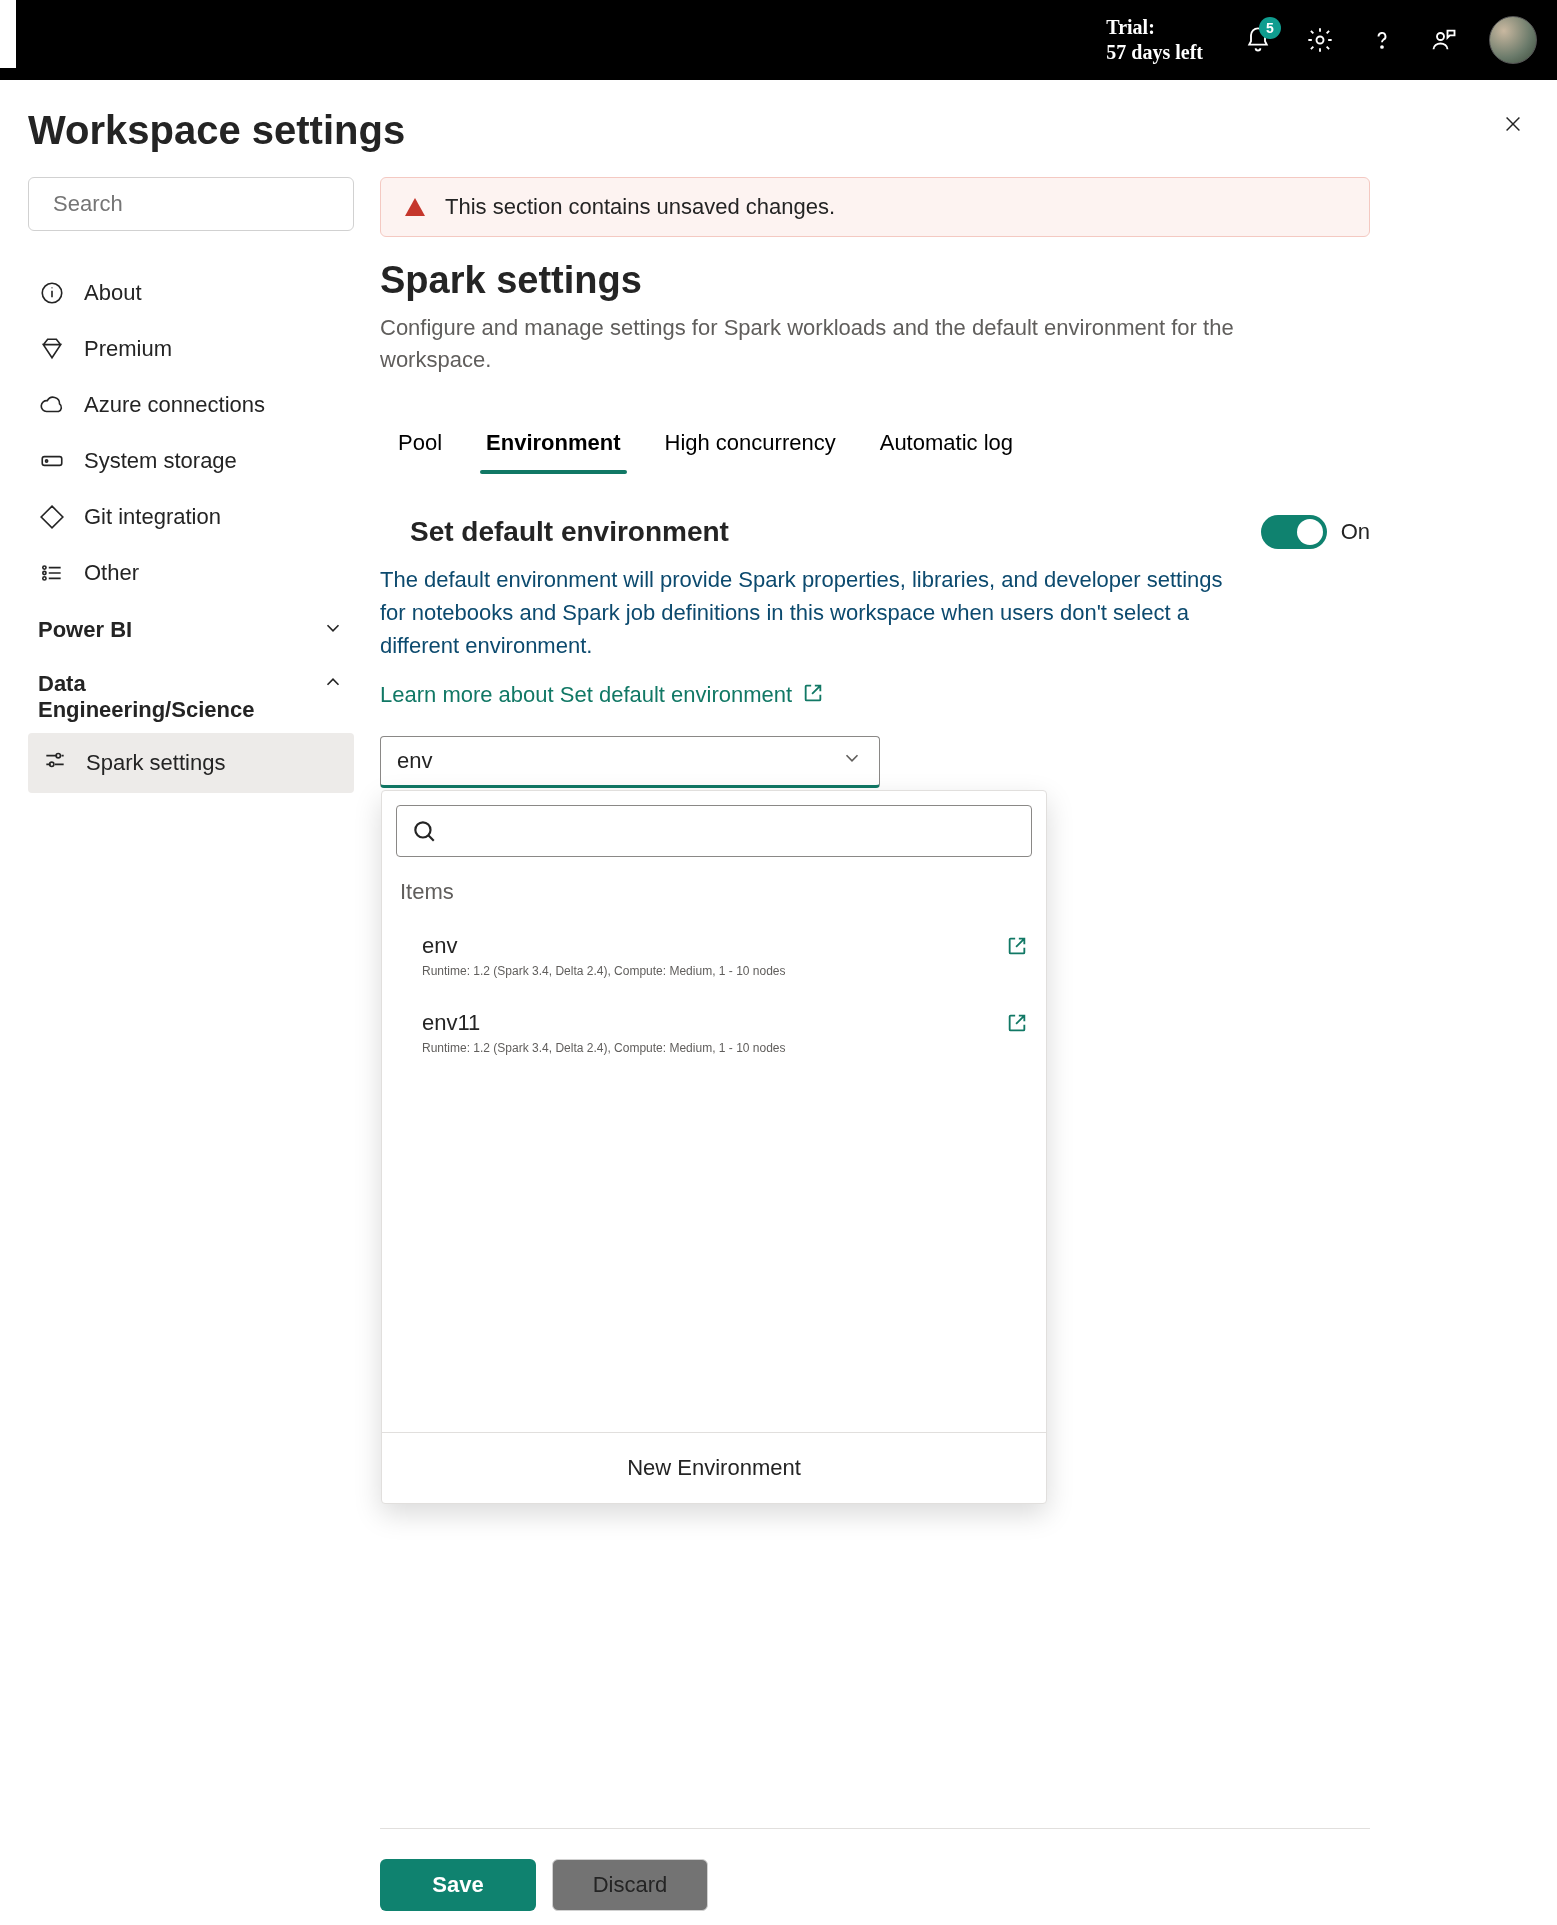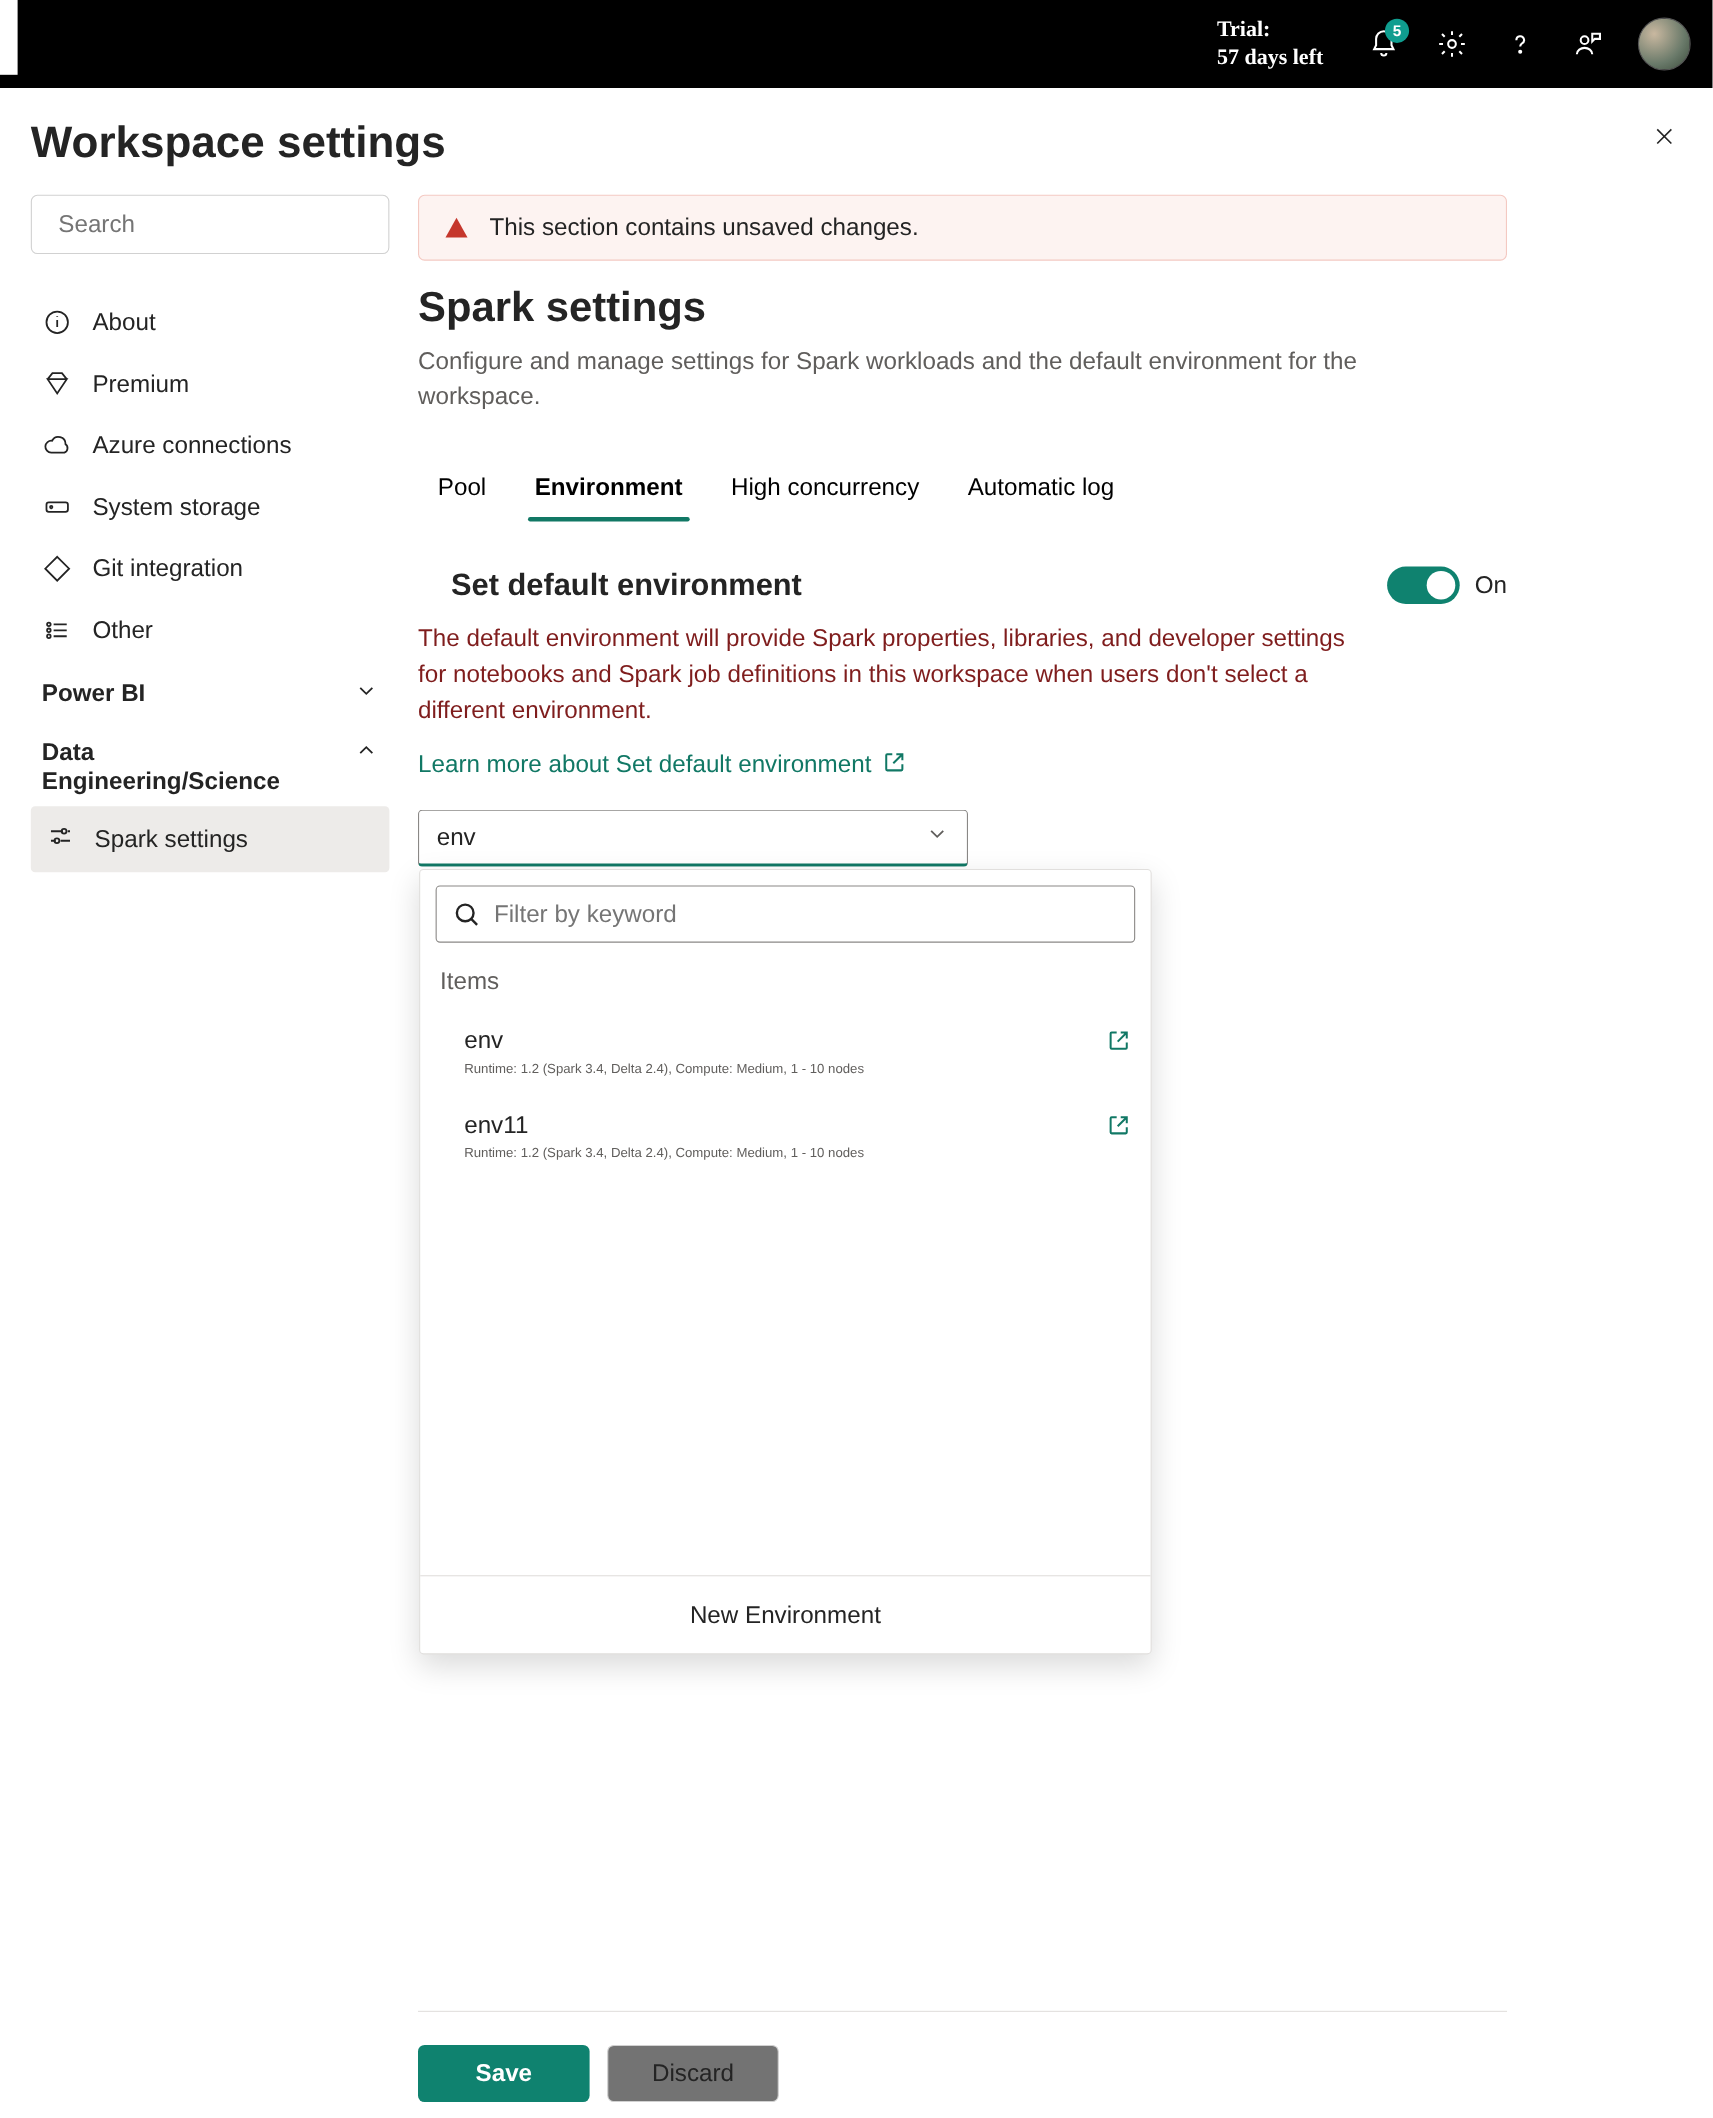"The default environment will provide" .section-desc { color: #7f1d1d -> #0c4a6e }
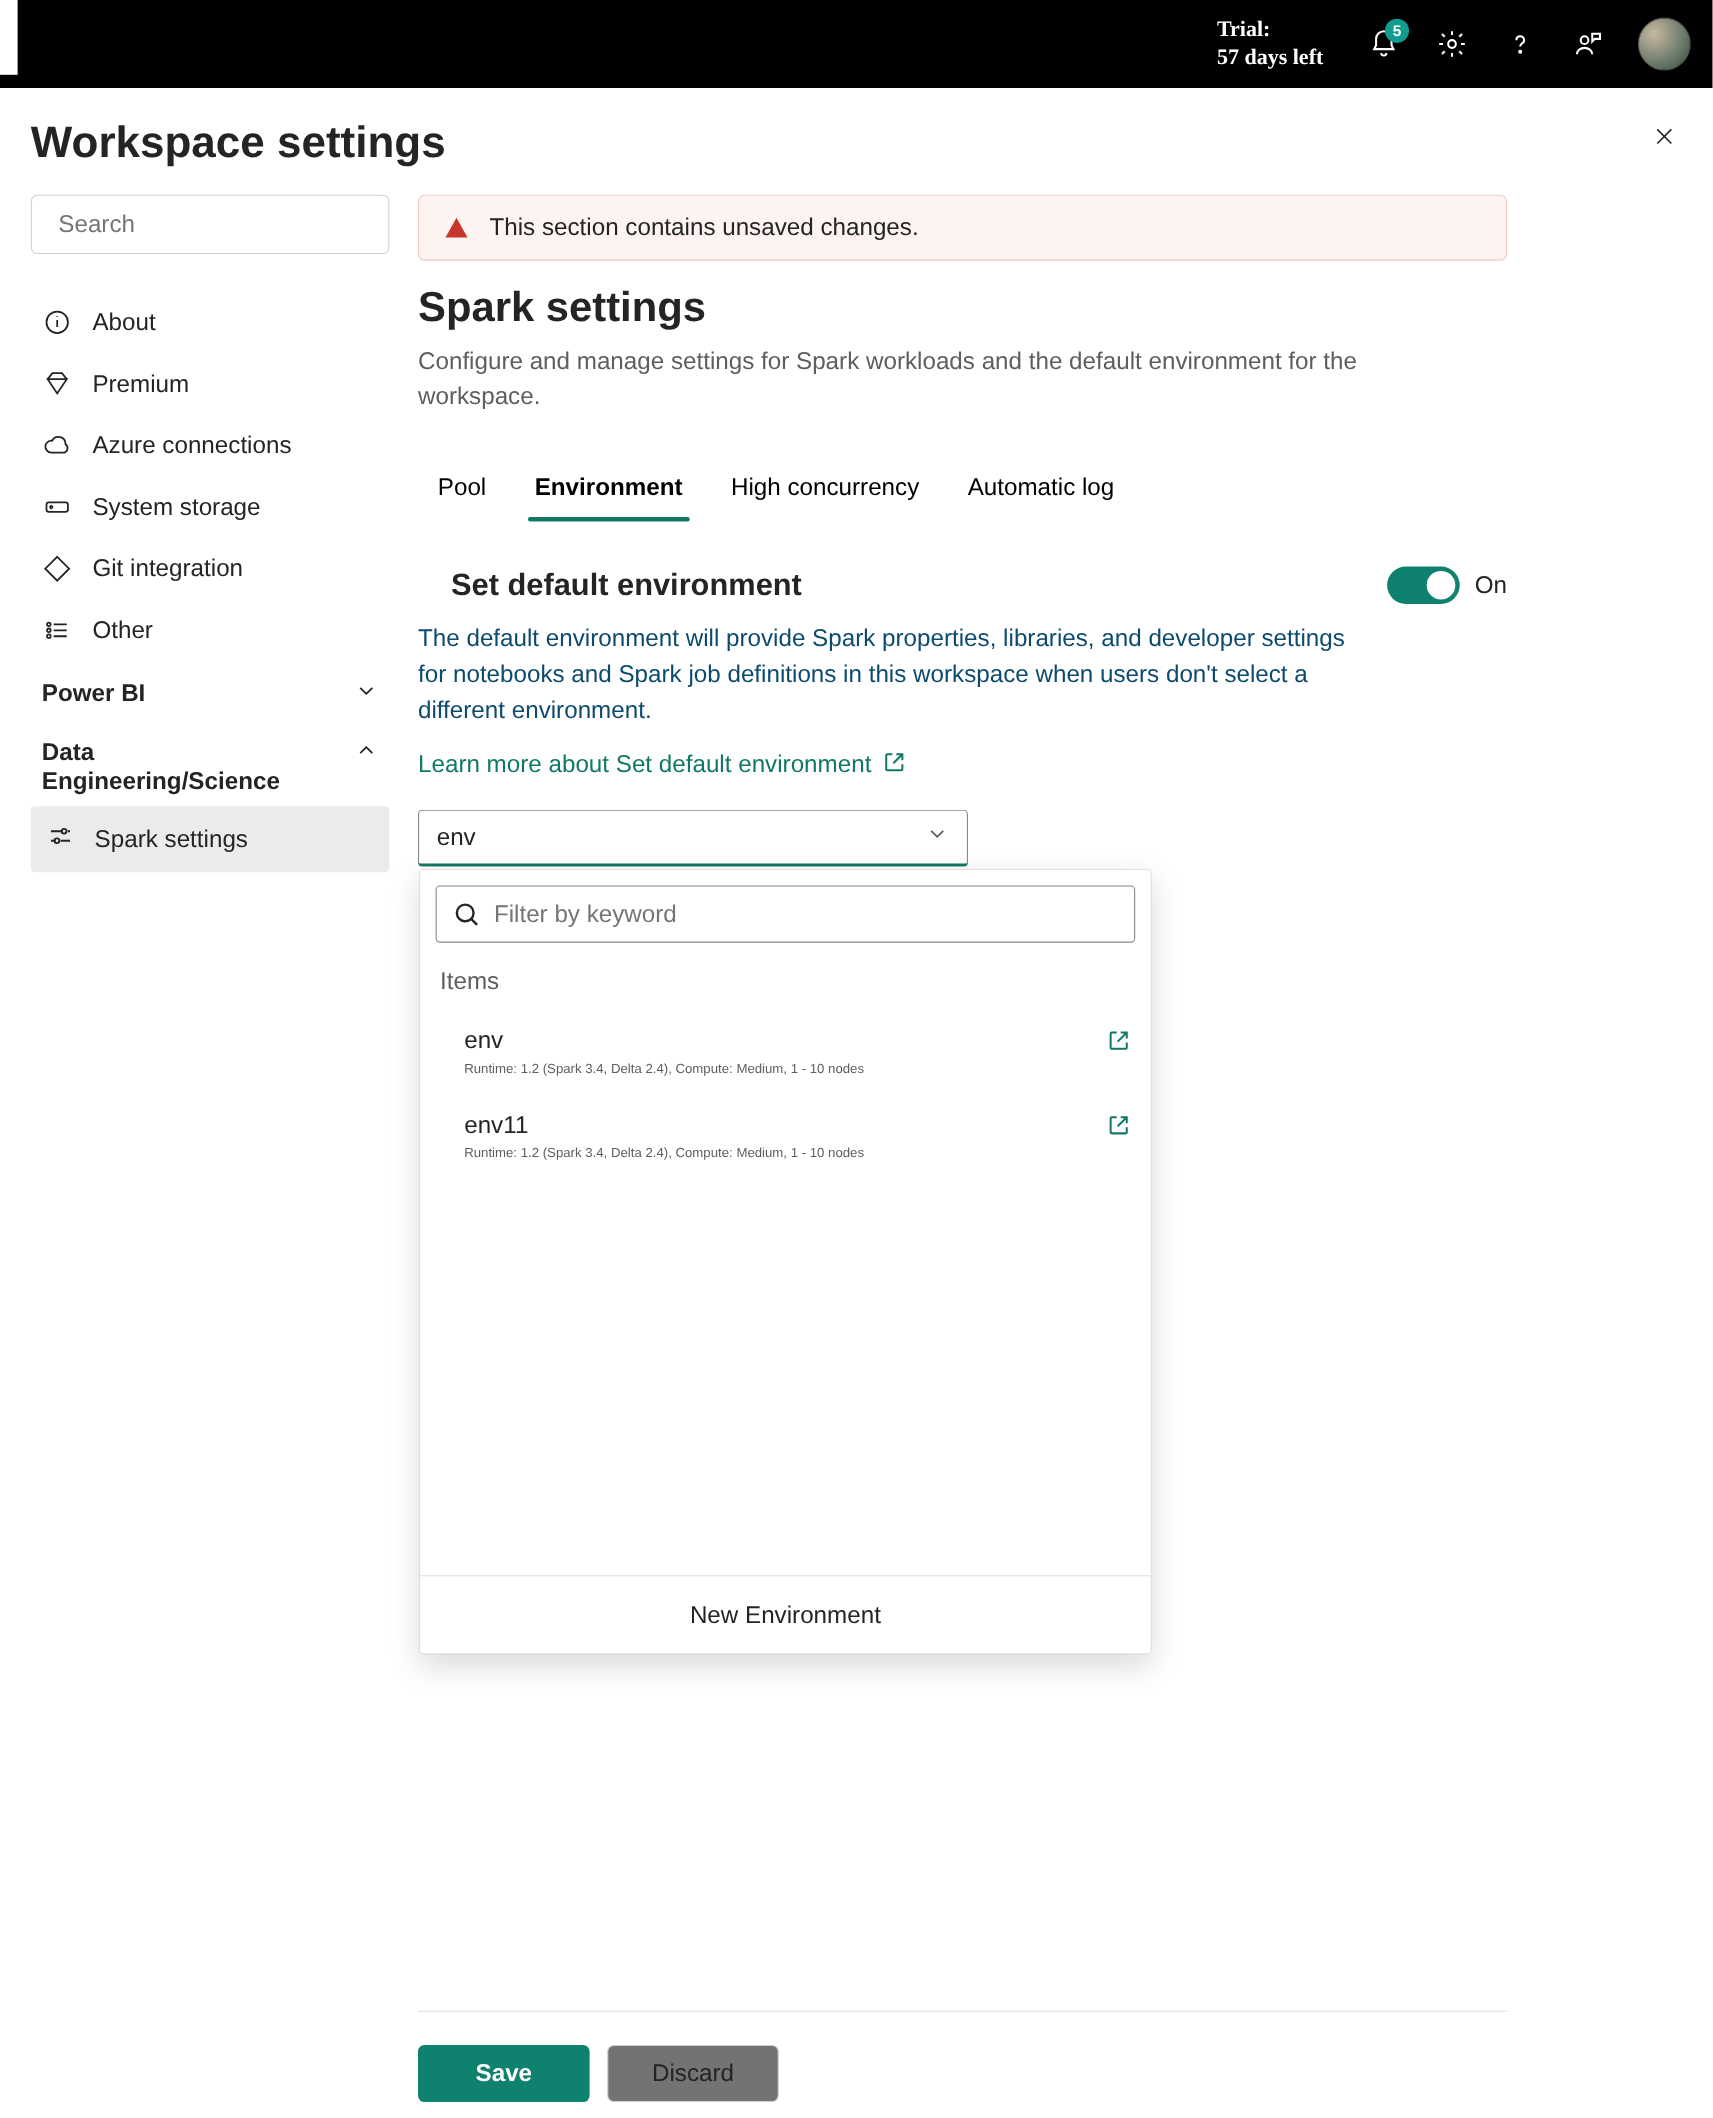"Filter by keyword" input { html: <input> -> none }
